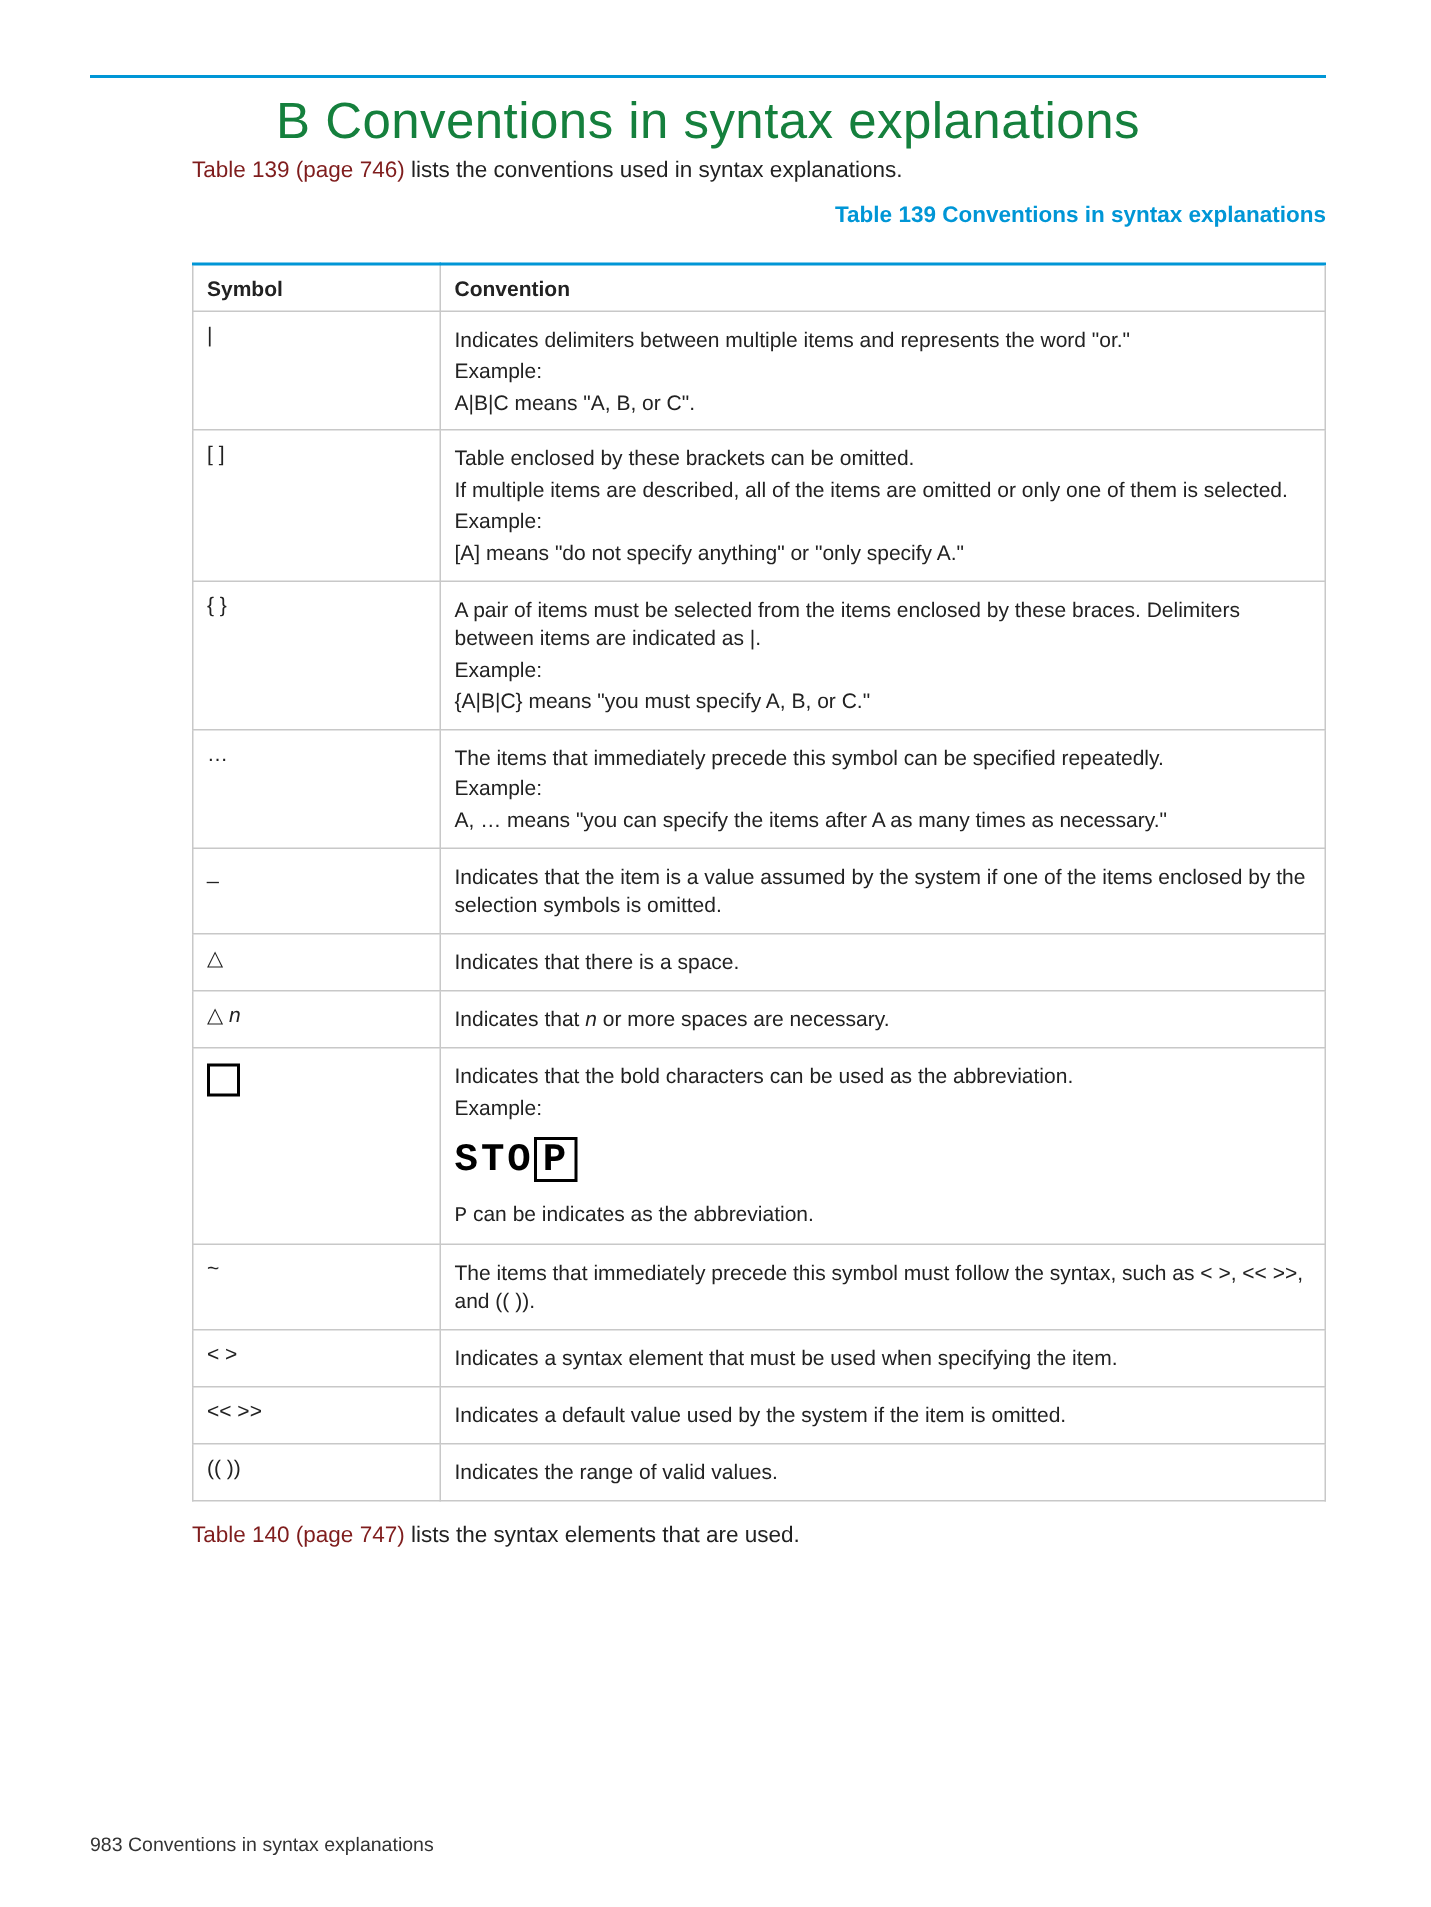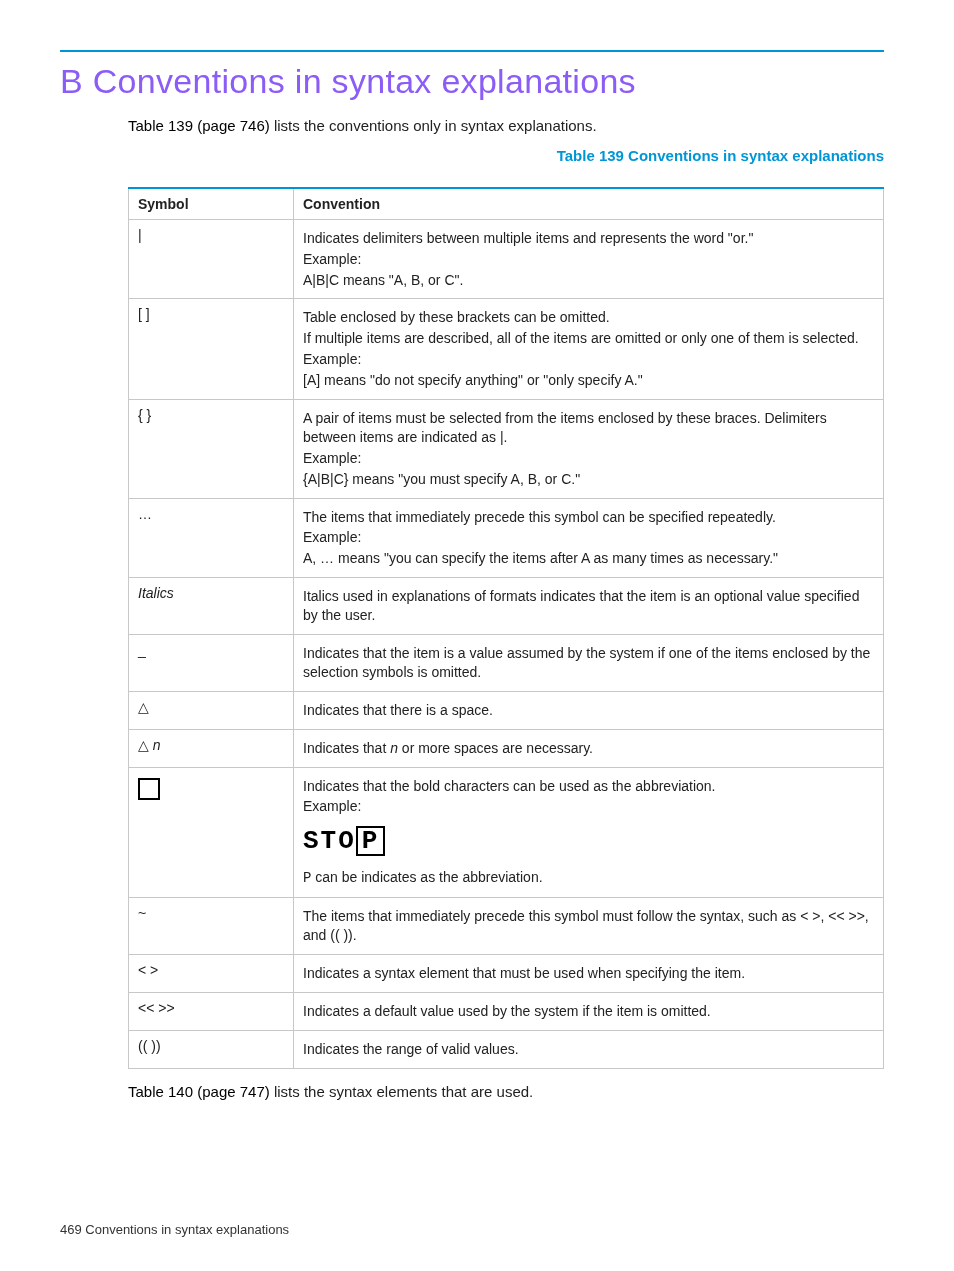"B Conventions in syntax explanations" h1.heading { color: #8b5cf6 -> #15803d; margin: 6px 0 14px 0 -> 6px 0 2px 0; text-align: none -> center }
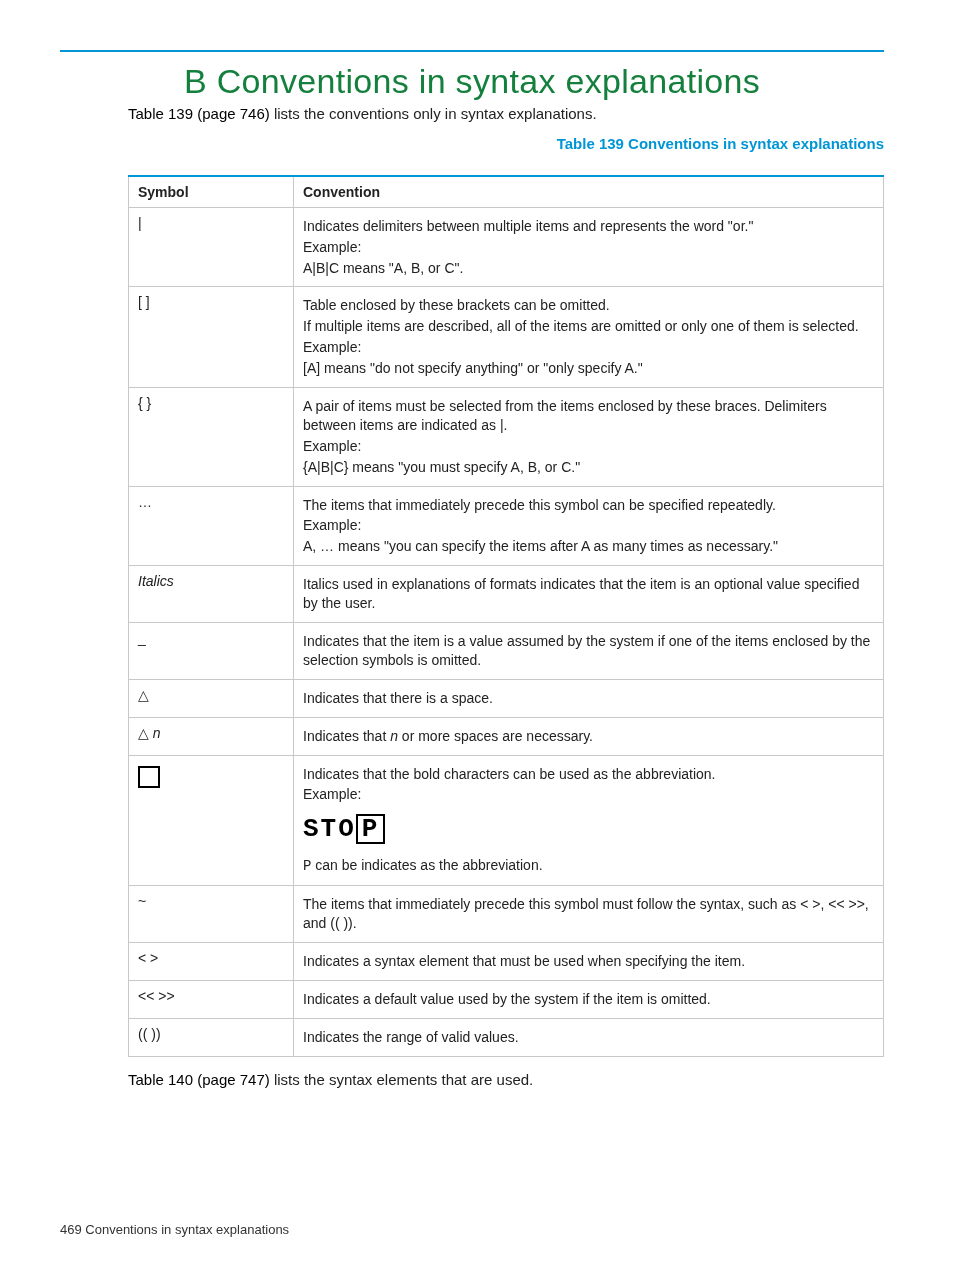"Table 139 (page 746)" .link { color: #000000 -> #7f1d1d }
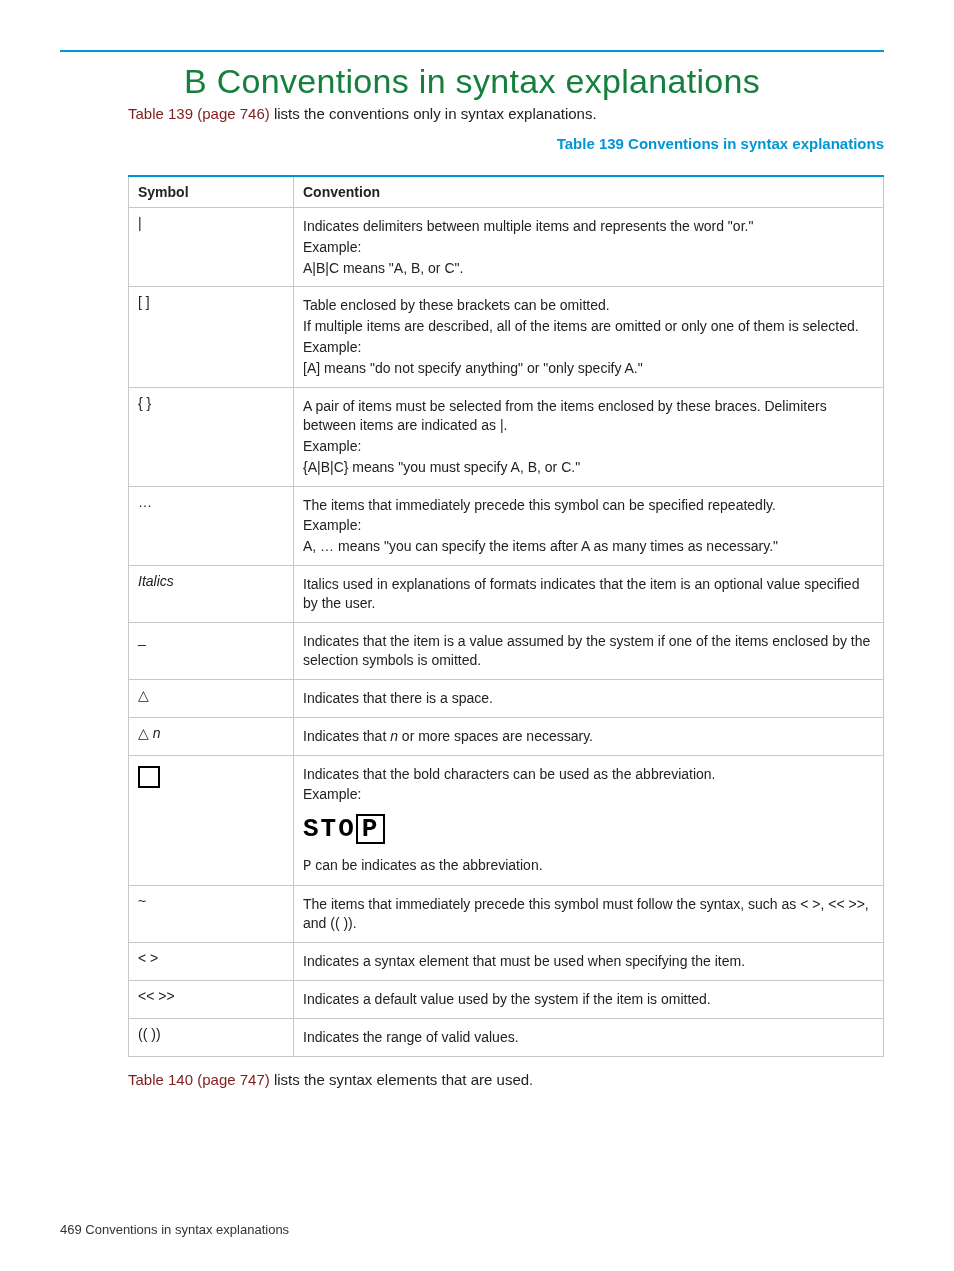"lists the conventions only in" span { text: only -> used }
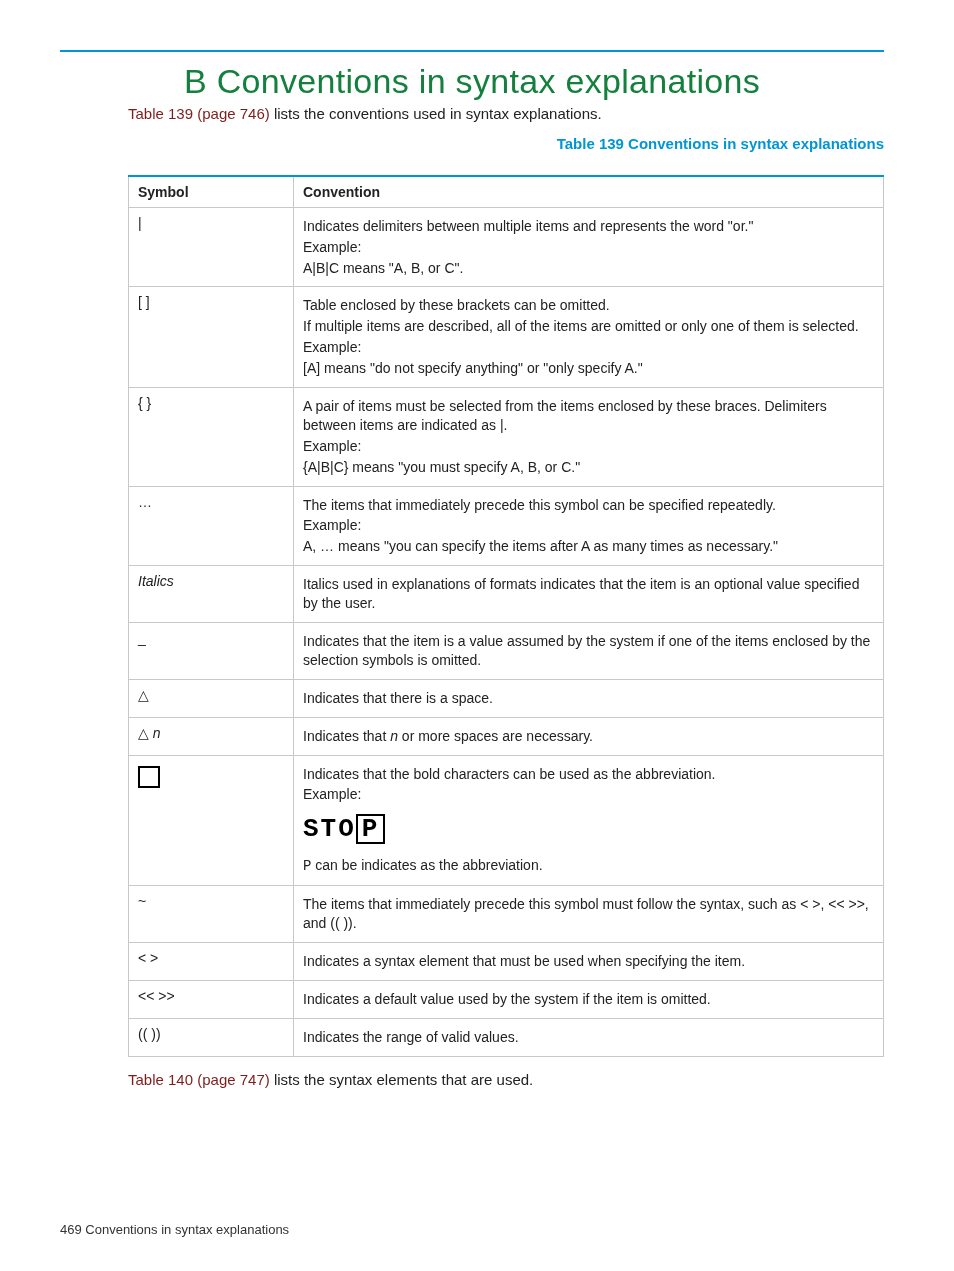"Italics" tr { html: <tr> <td>Italics</td> <td> <div>Italics used in explanations of formats indicates that the item is an optional value specified by the user.</div> </td> </tr> -> none }
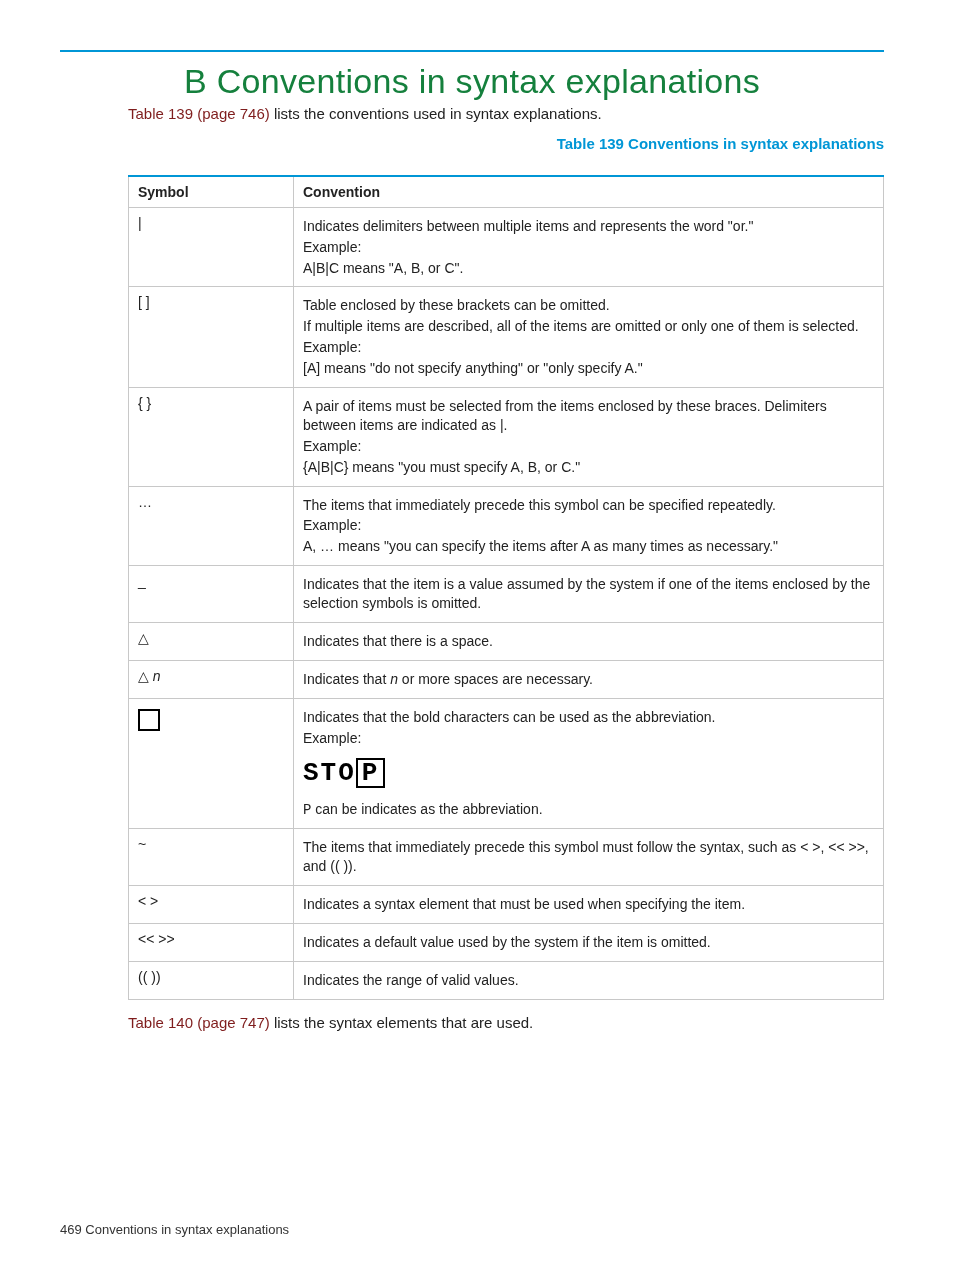"469" span { text: 469 -> 983 }
